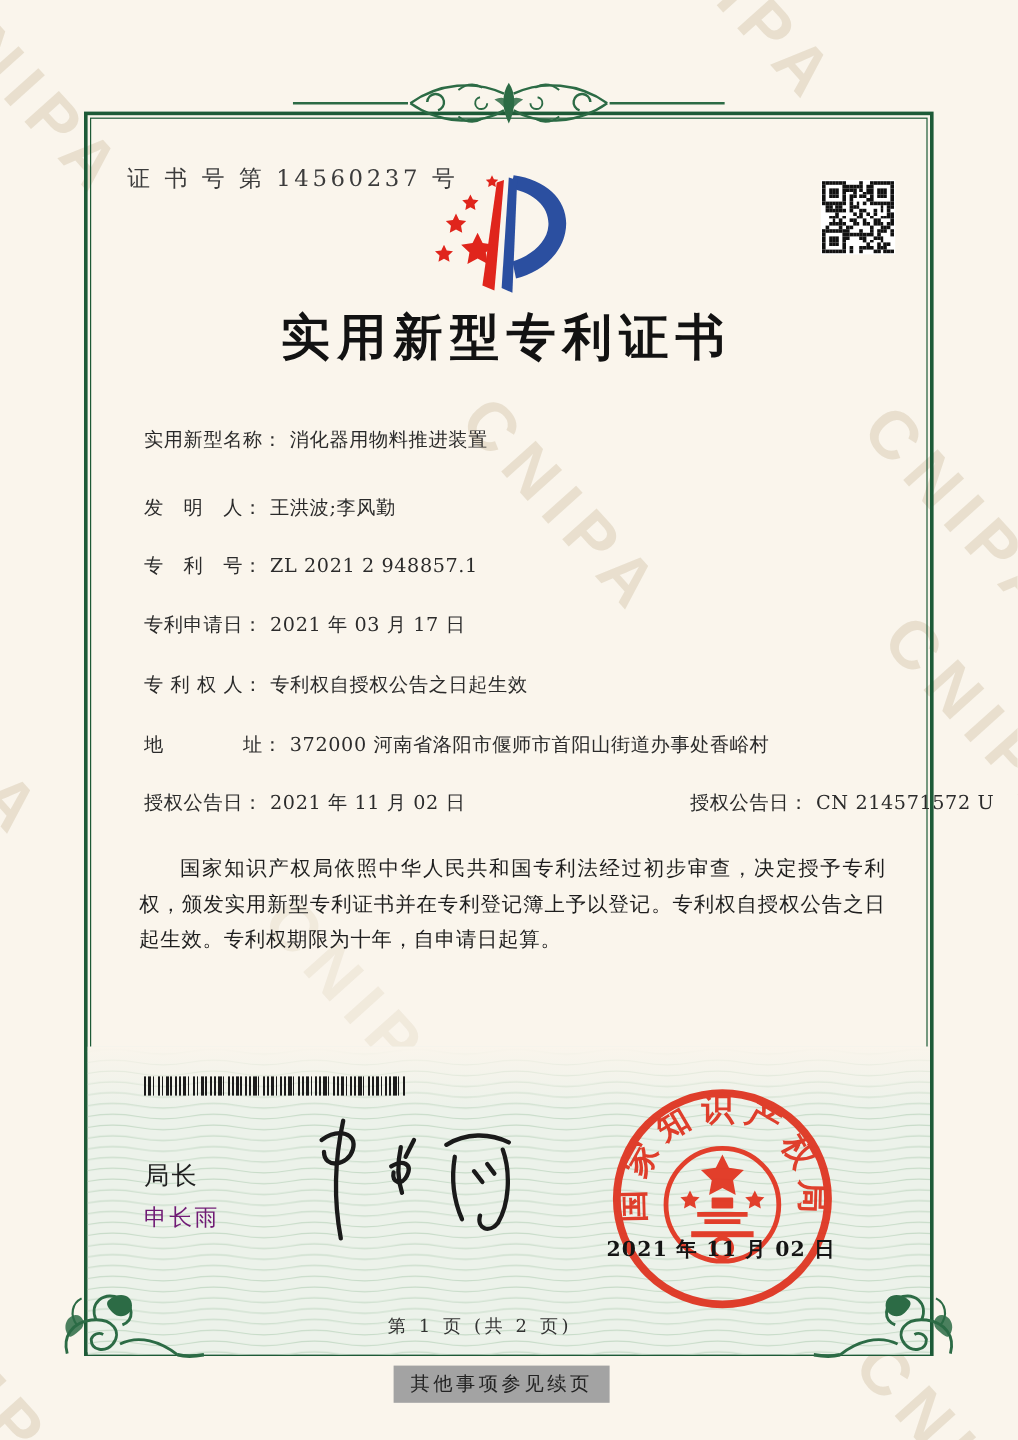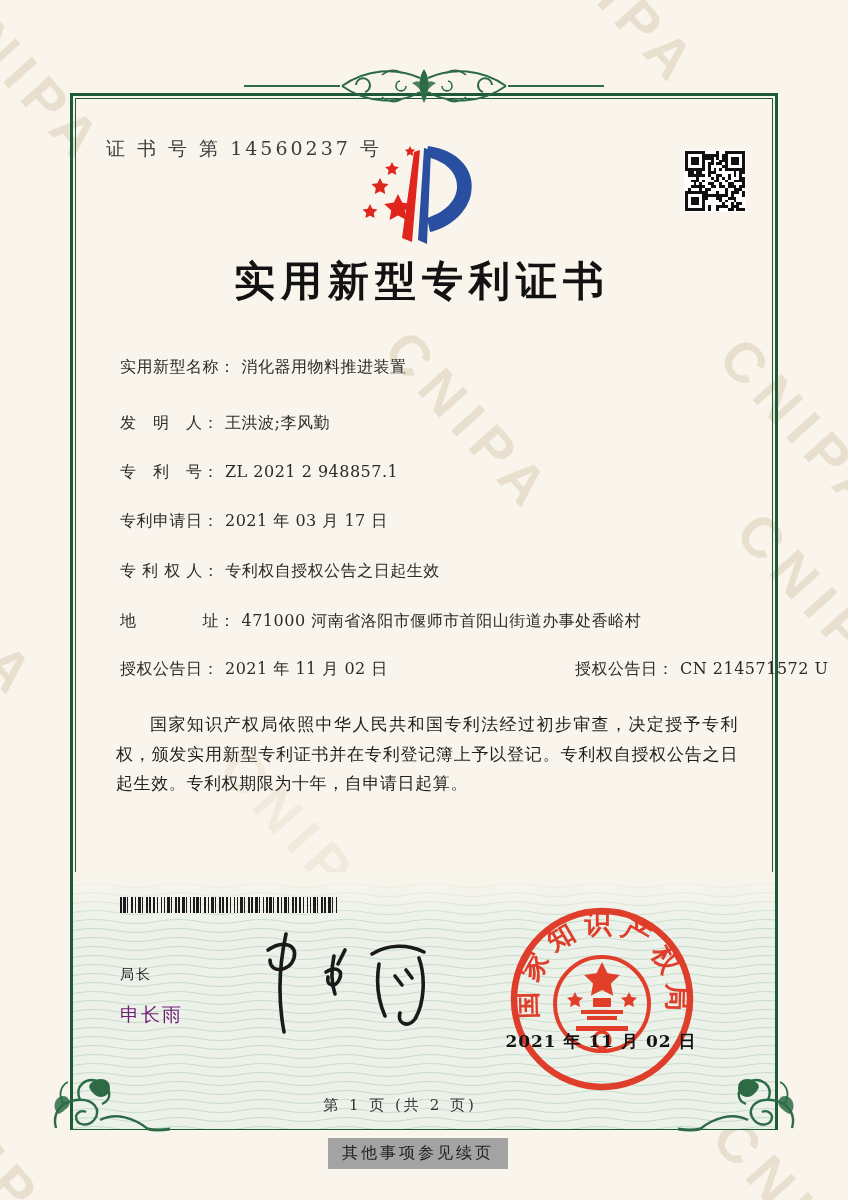"471000 河南省洛阳市偃师市首阳山街道办事处香峪村" span.val { text: 471000 -> 372000 }
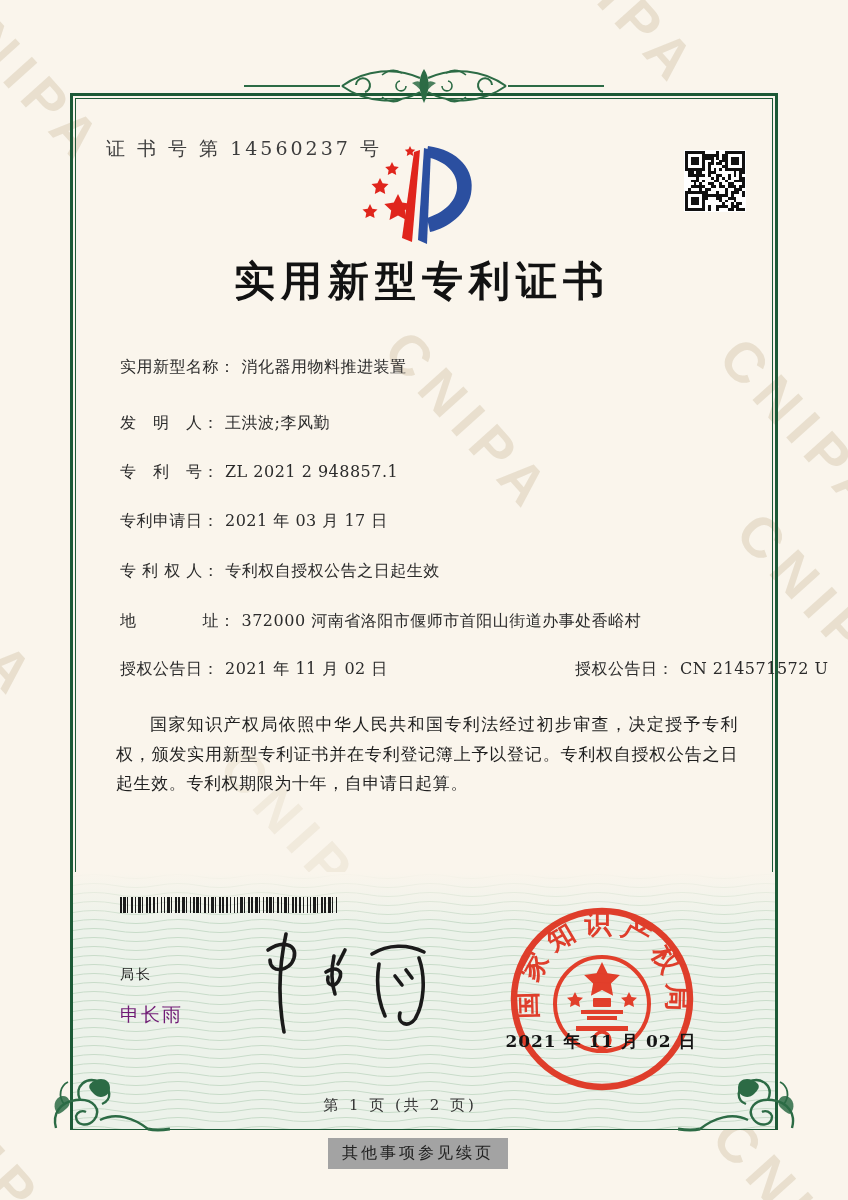"局长" .sign-title { font-size: 14px -> 21px }
